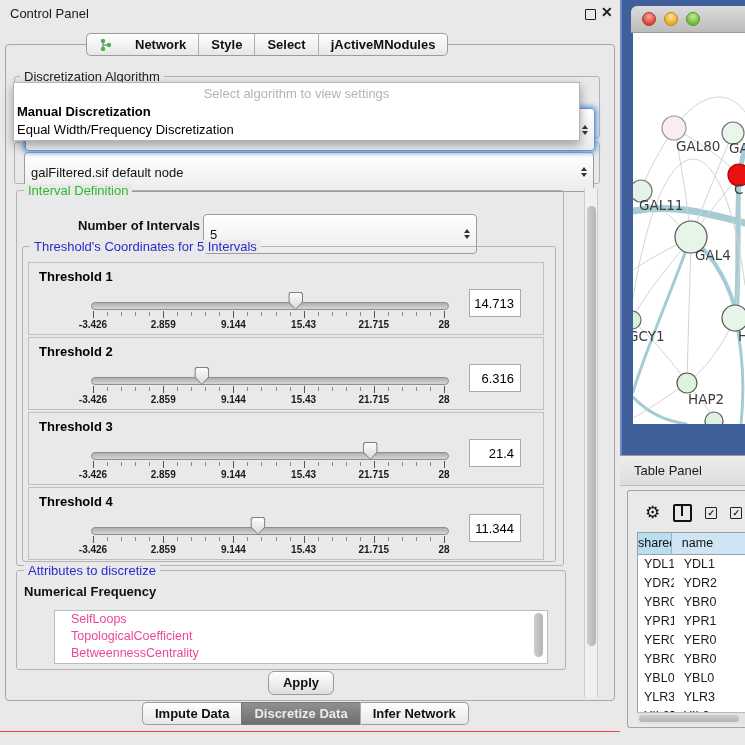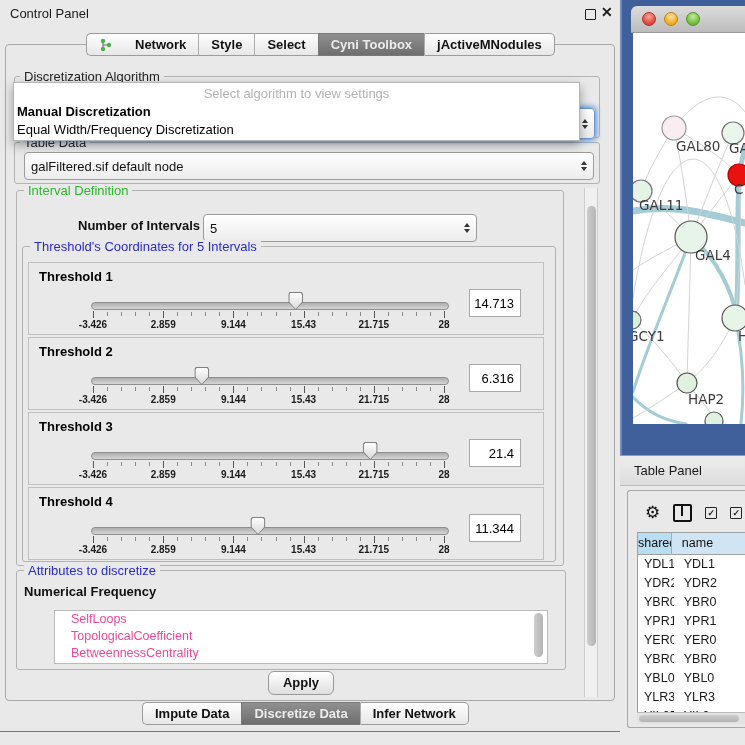"Cyni Toolbox" div.tab { html: <div> <span>Cyni Toolbox</span> </div> -> none }
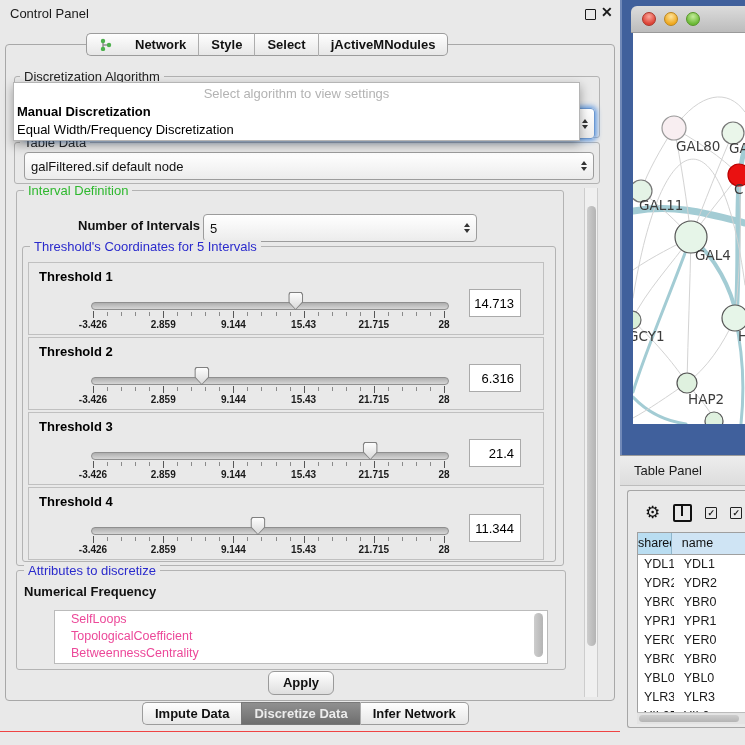"galFiltered.sif default node" .combo { padding: 2px 6px -> 8px 6px }
